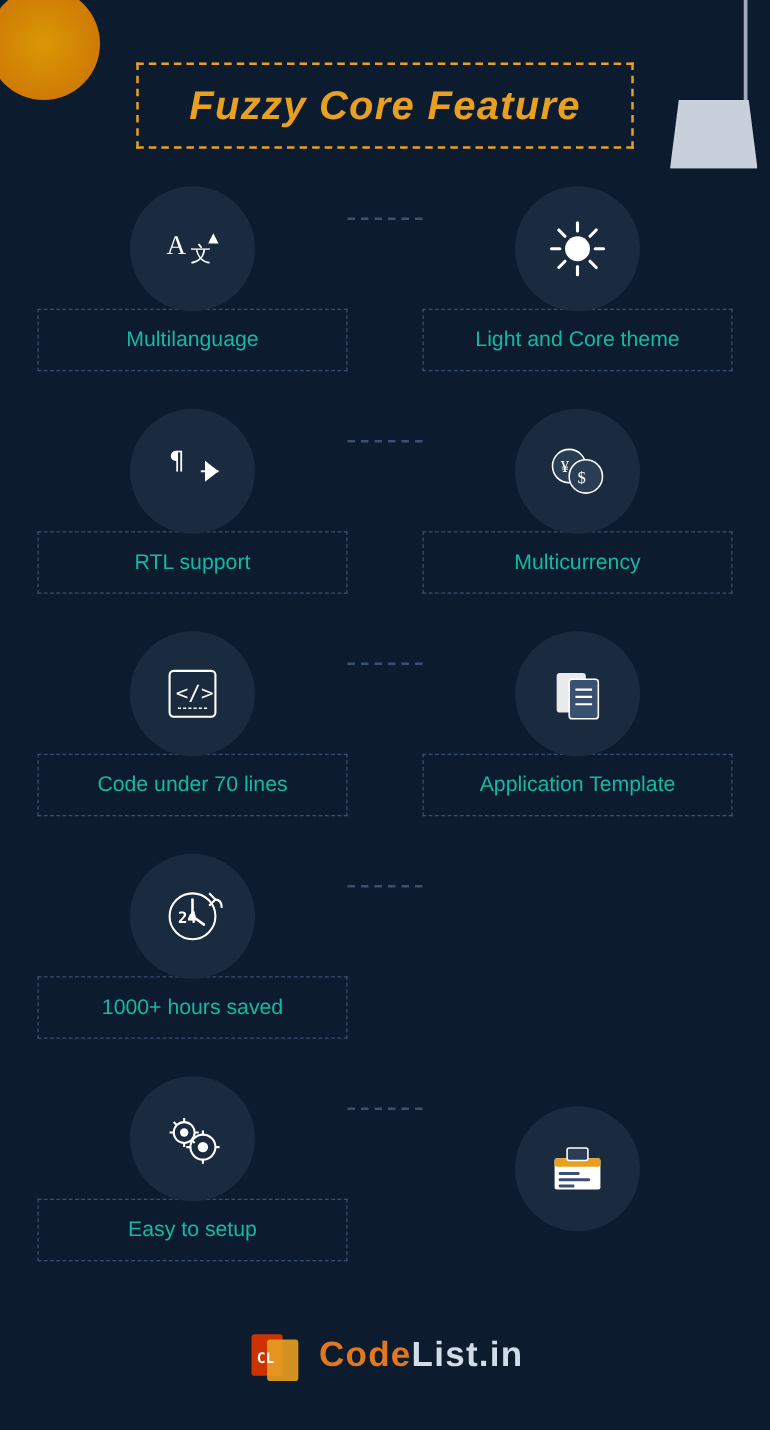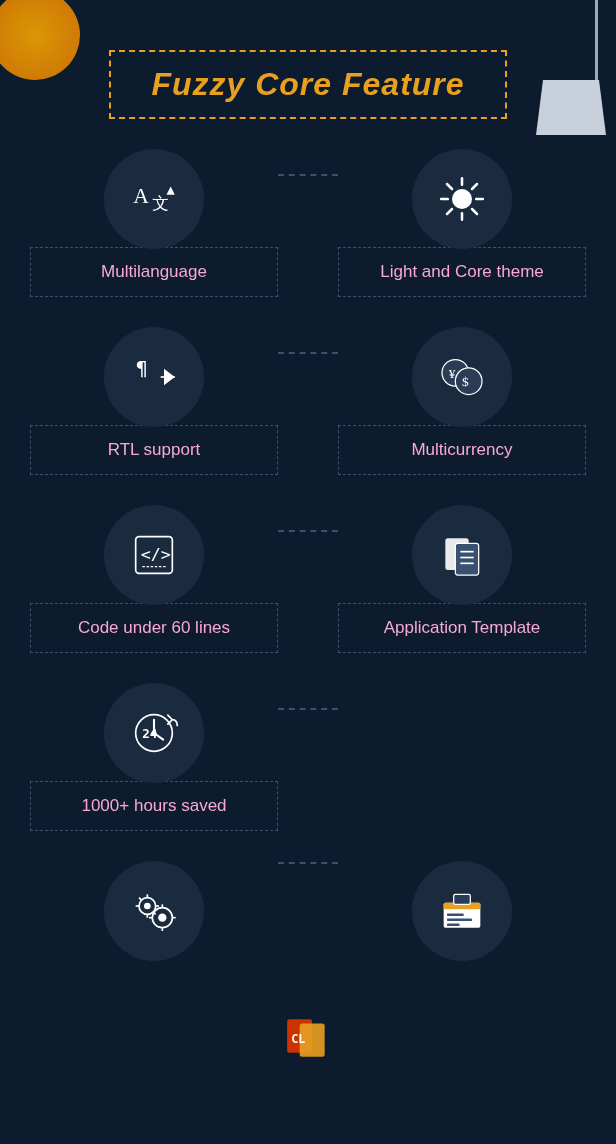"Multilanguage" .feature-label { color: #f9a8d4 -> #14b8a6 }
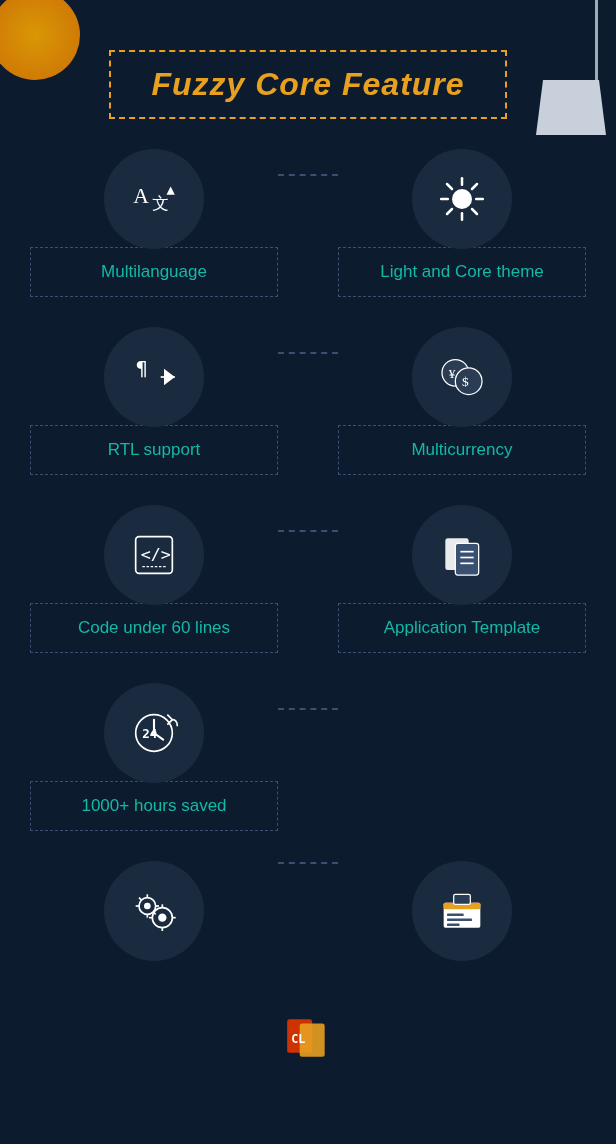"Code under 60 lines" span.feature-label { text: 60 -> 70 }
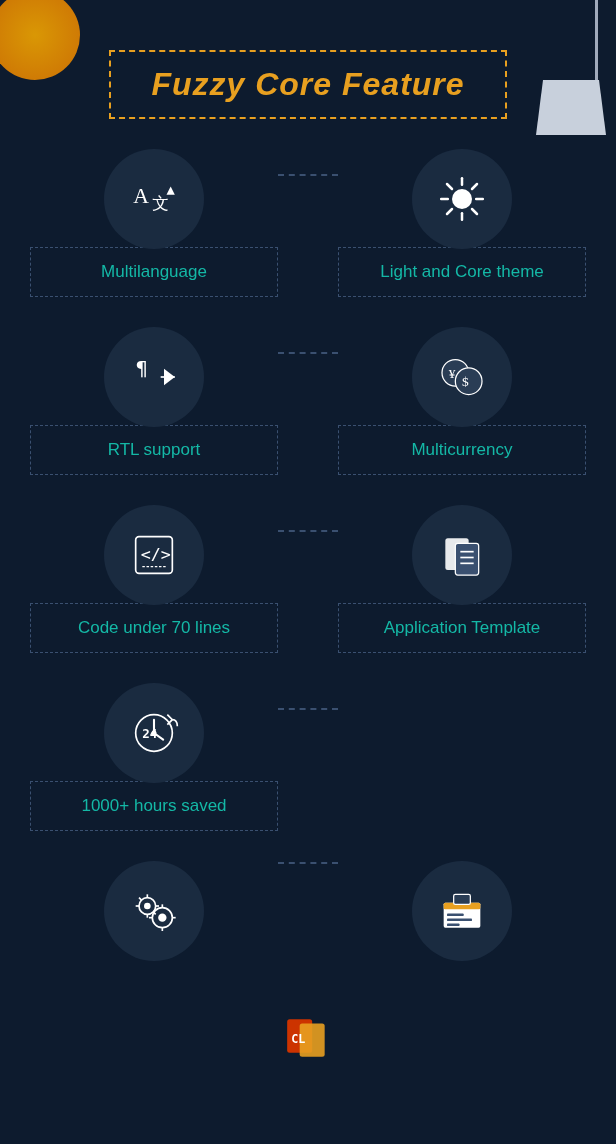"Easy to setup" div.feature-label-box { html: none -> <div> <span>Easy to setup</span> </div> }
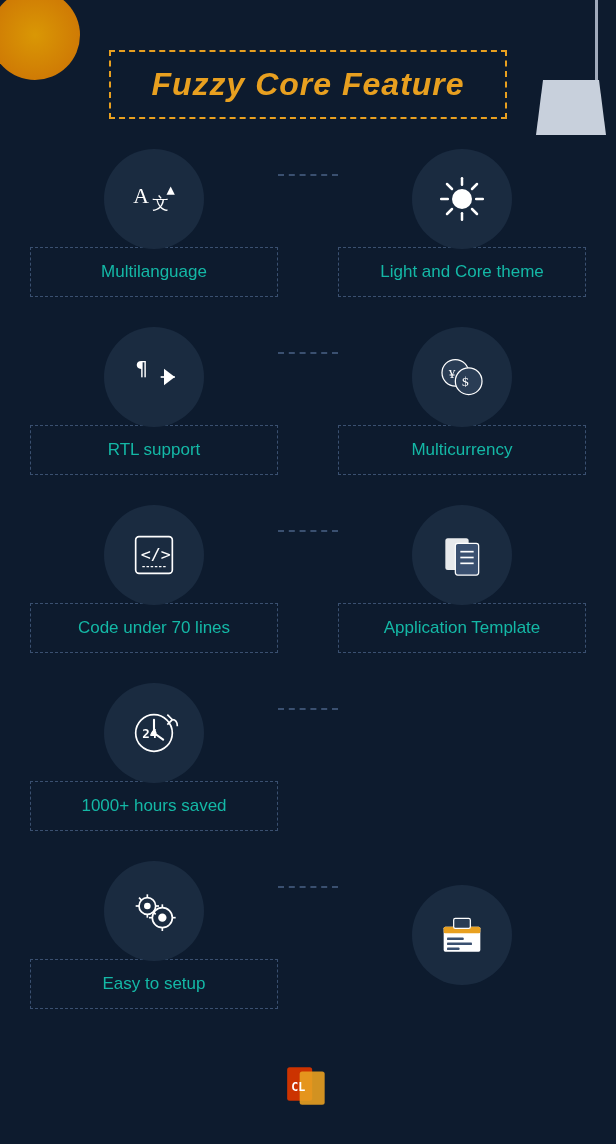"CodeList.in" span.brand-text { html: none -> <span> <span>Code</span><span>List.in</span> </span> }
